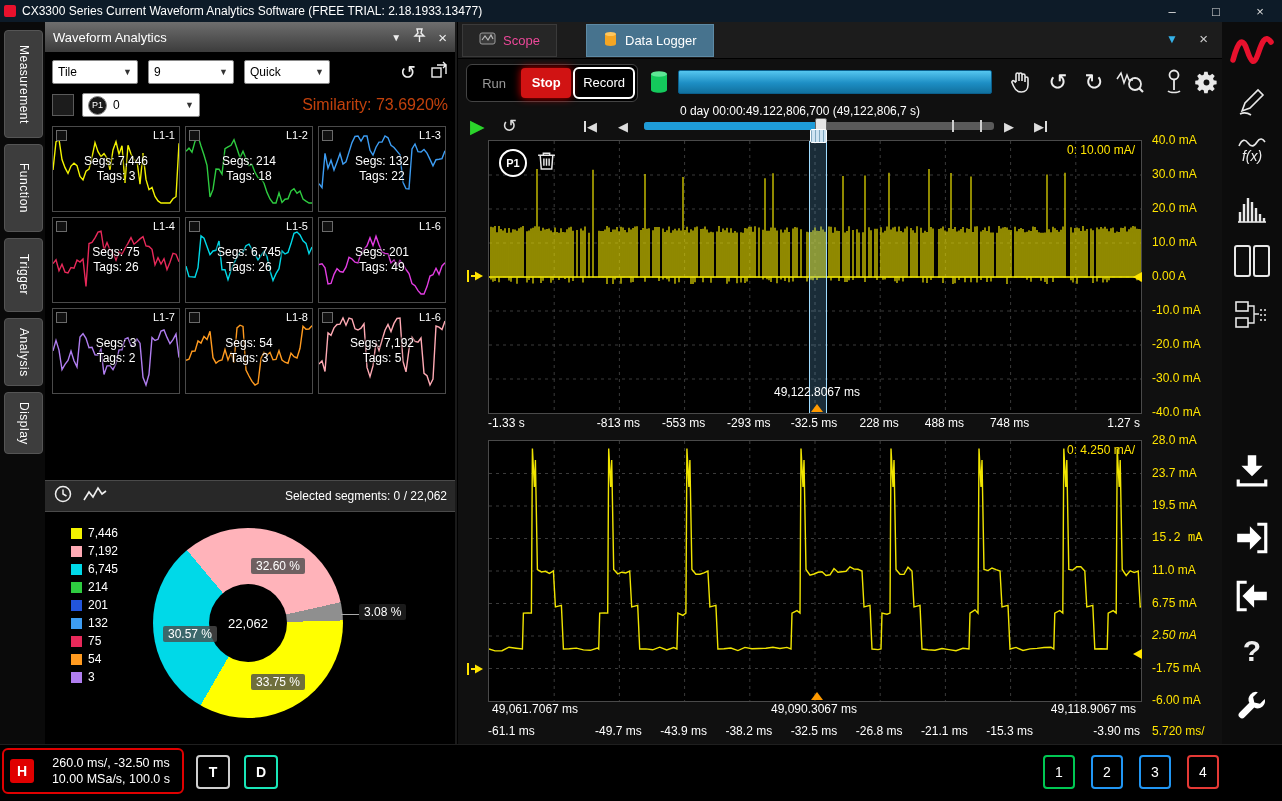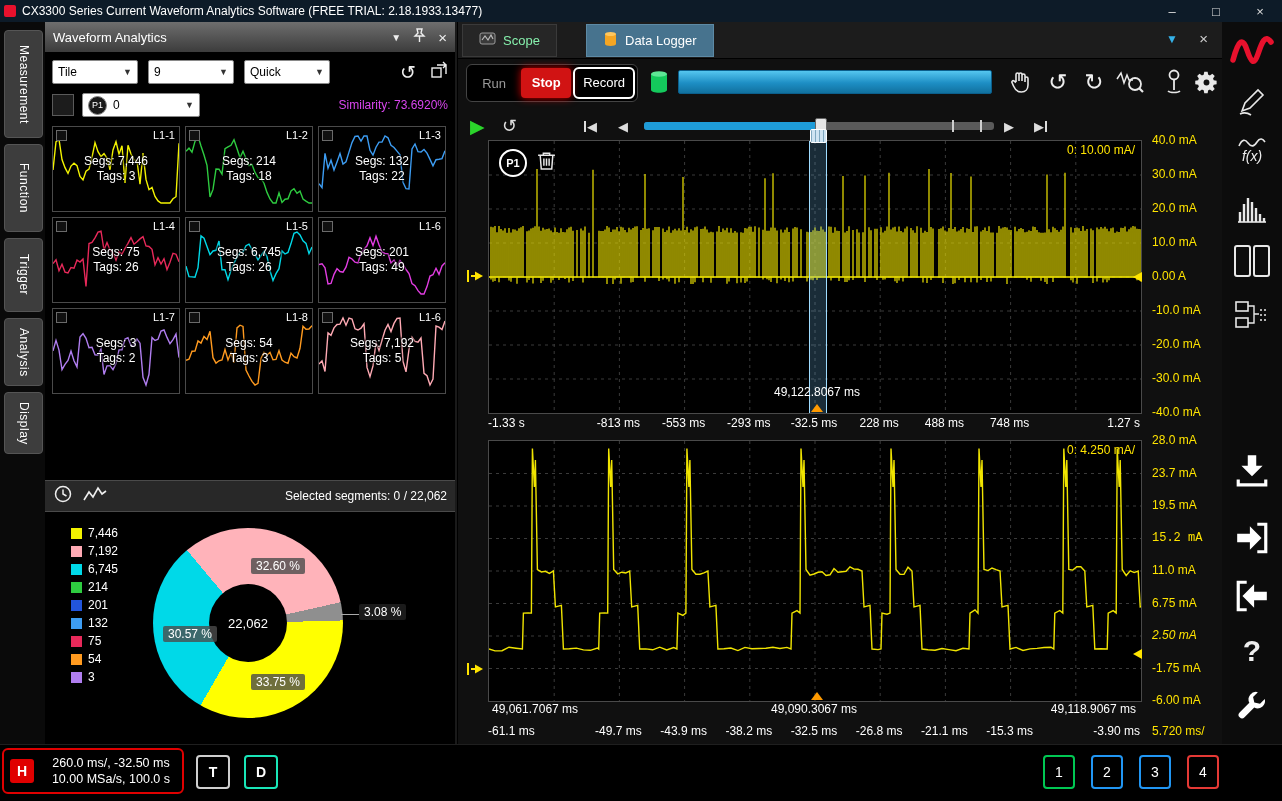"Scope" .tab { color: #86efac -> #ec4899 }
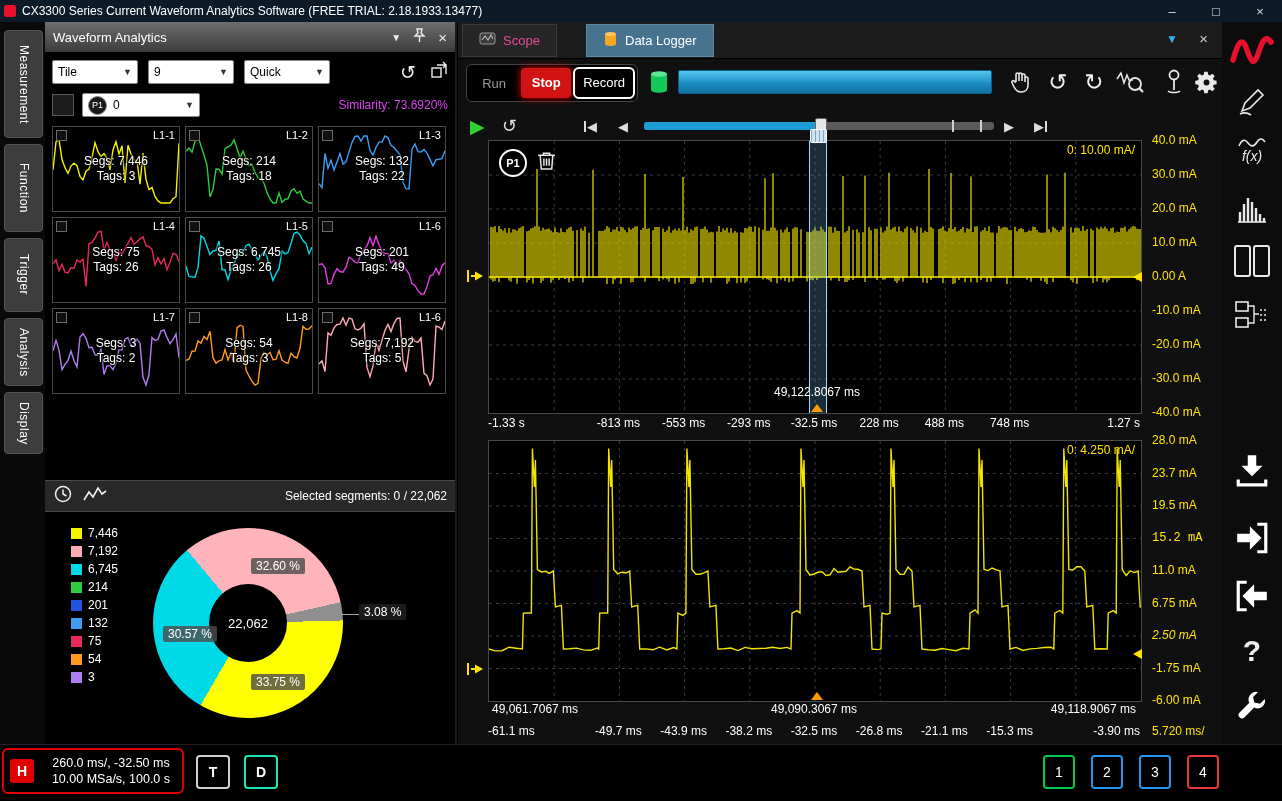"Similarity: 73.6920%" .similarity { color: #d946ef -> #c2410c; font-size: 12px -> 16px }
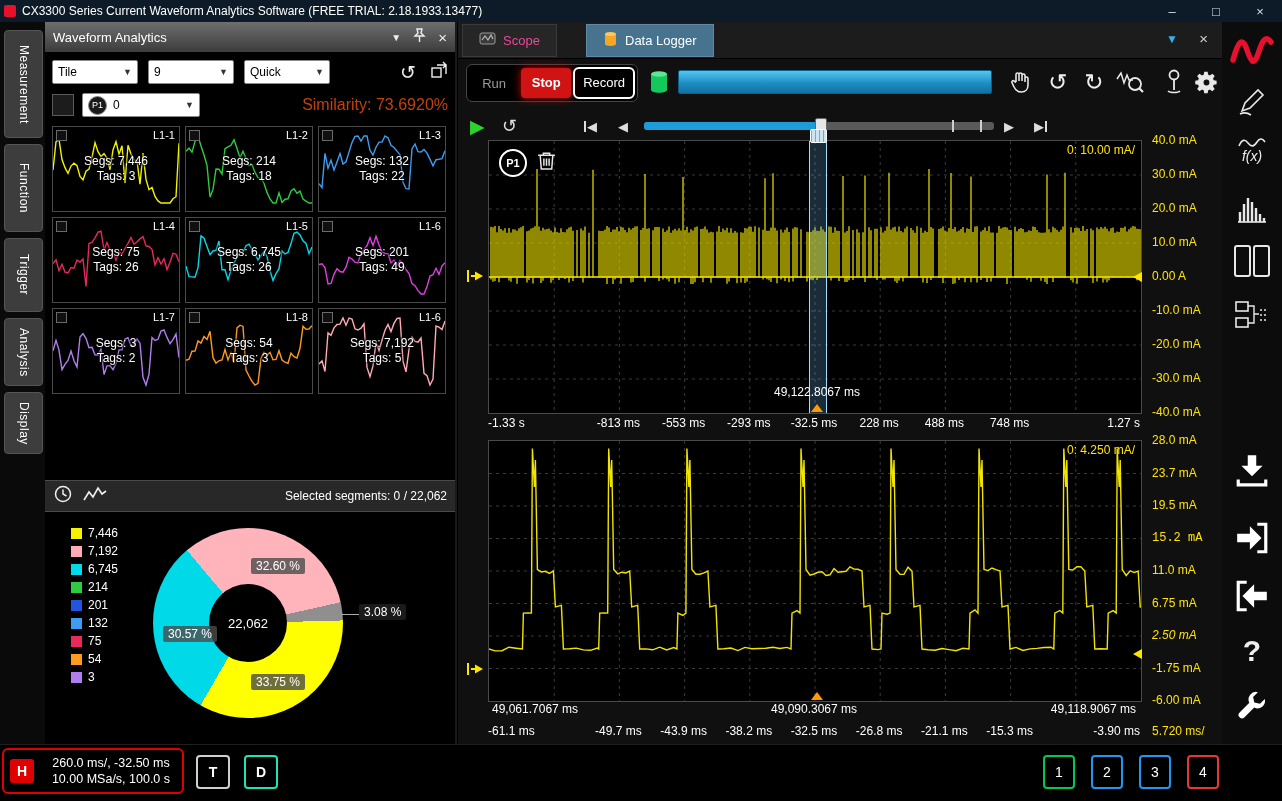"0 day 00:00:49.122,806,700 (49,122,806,7" div.timestamp { html: none -> <div>0 day 00:00:49.122,806,700 (49,122,806,7 s)</div> }
